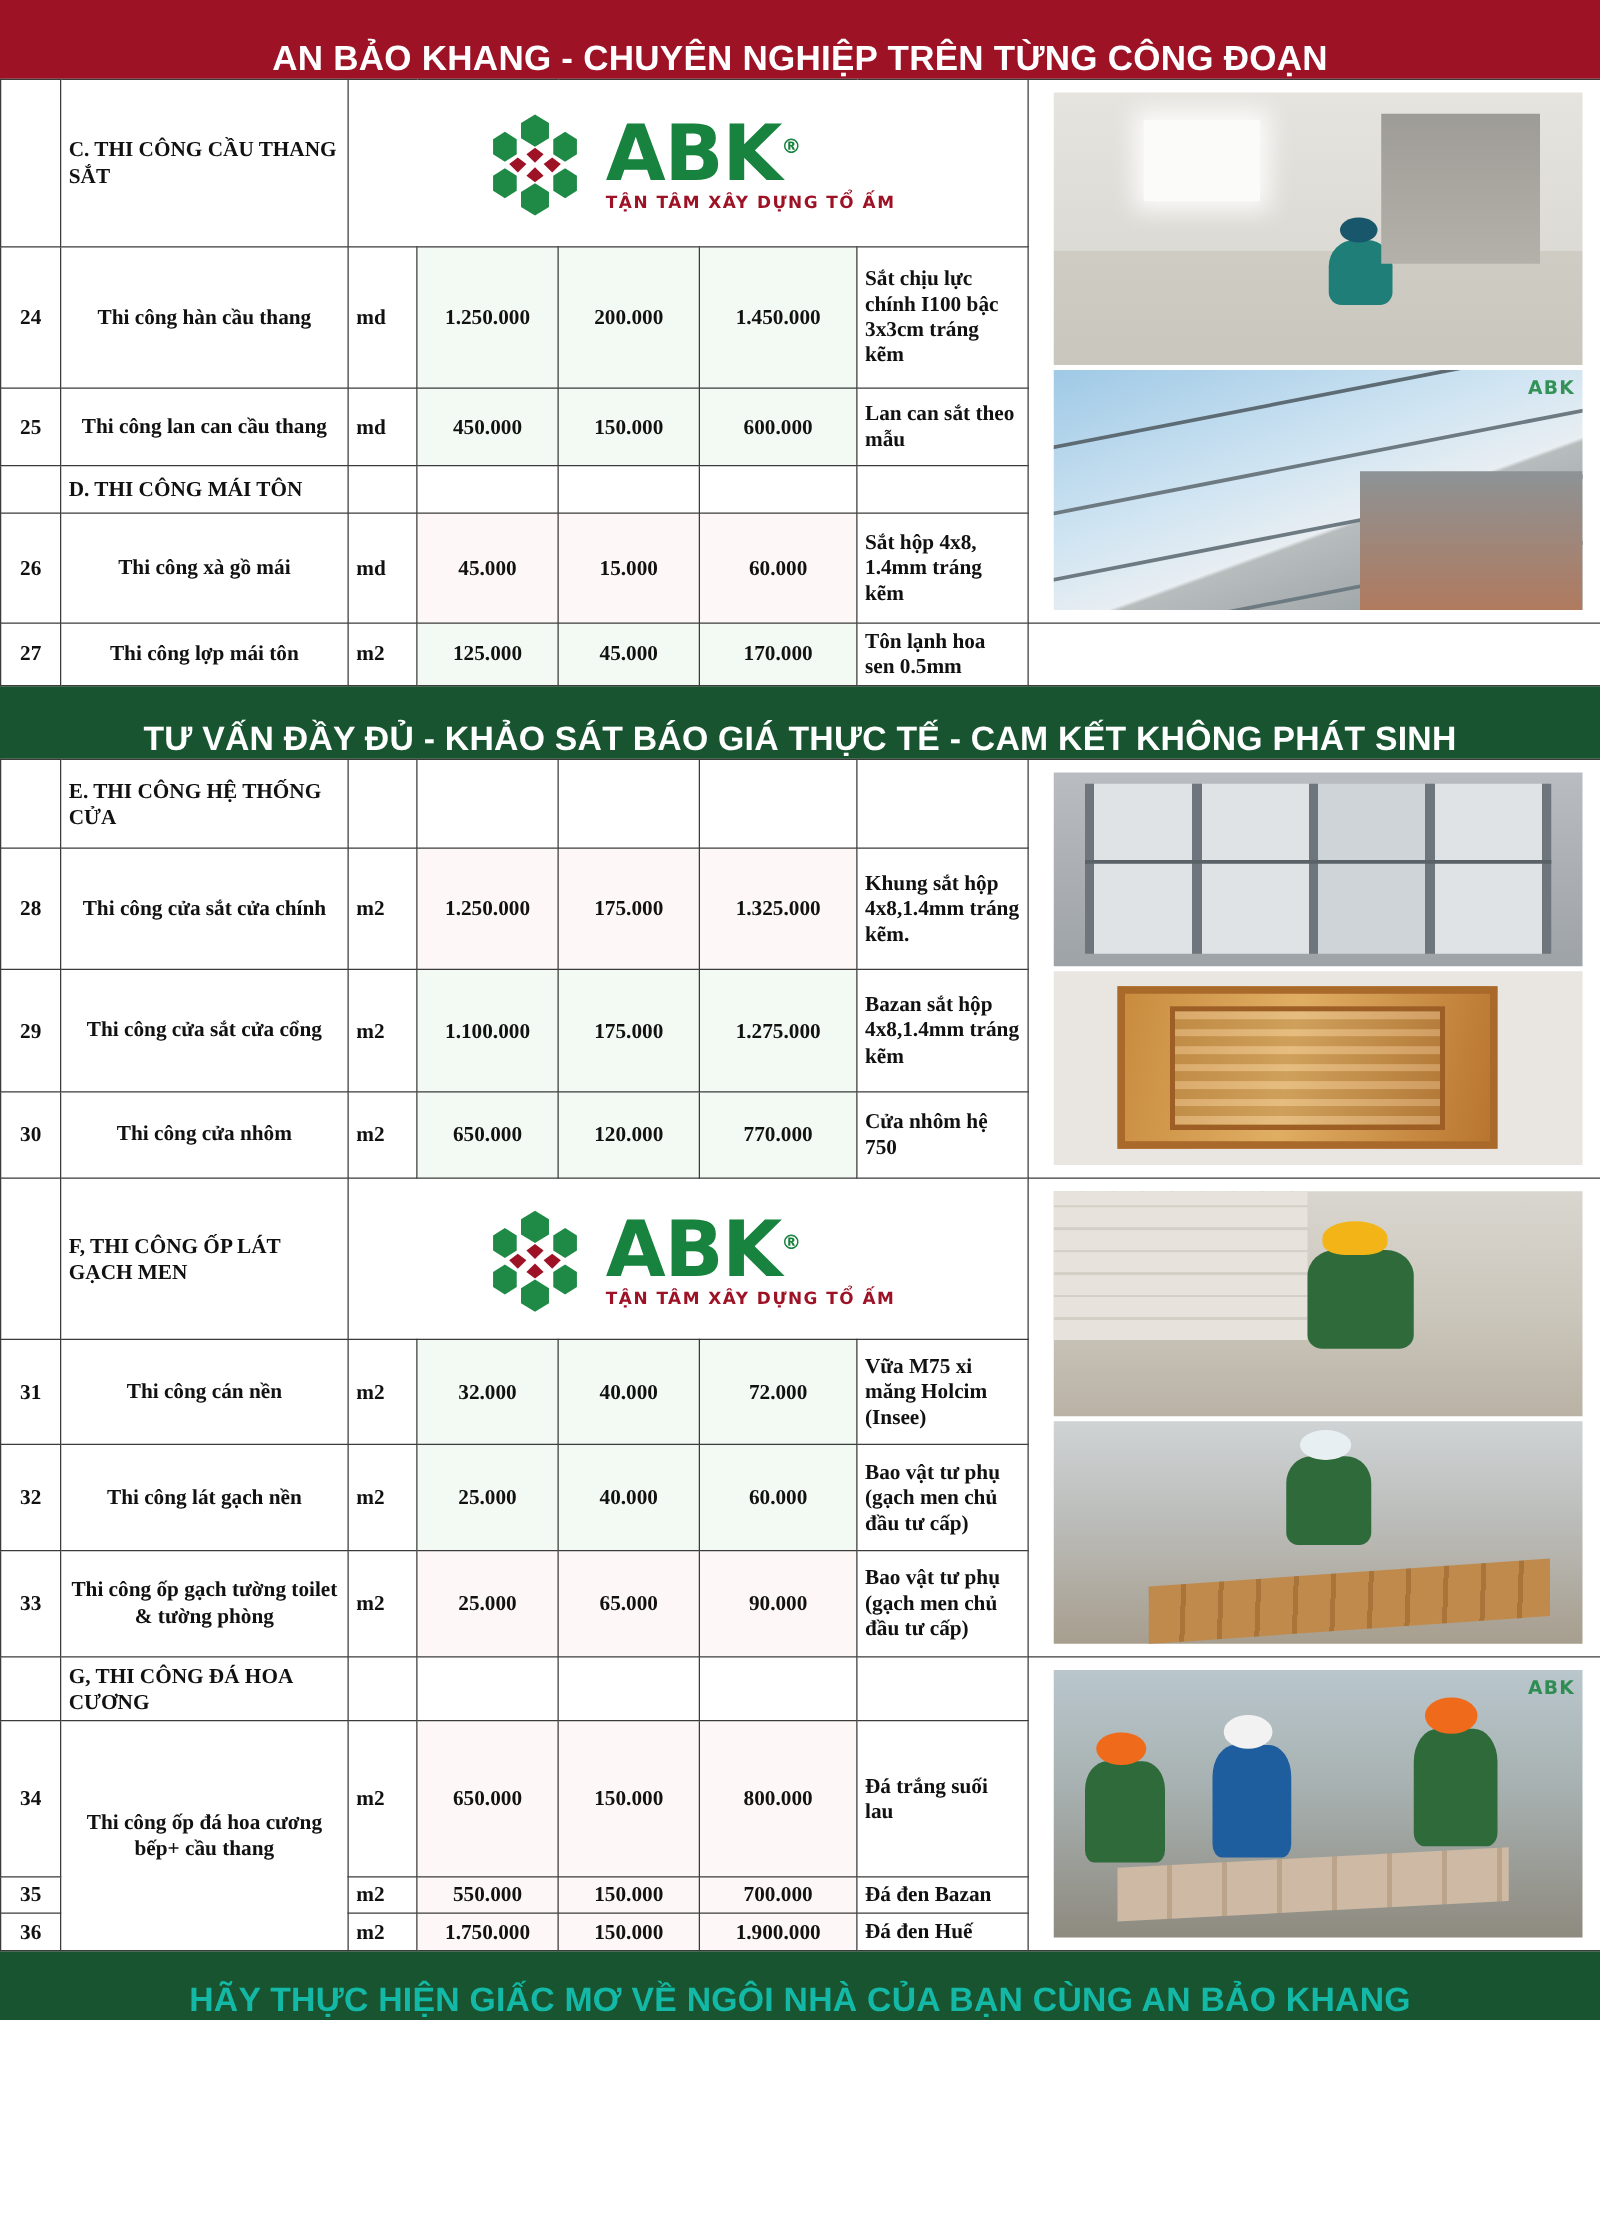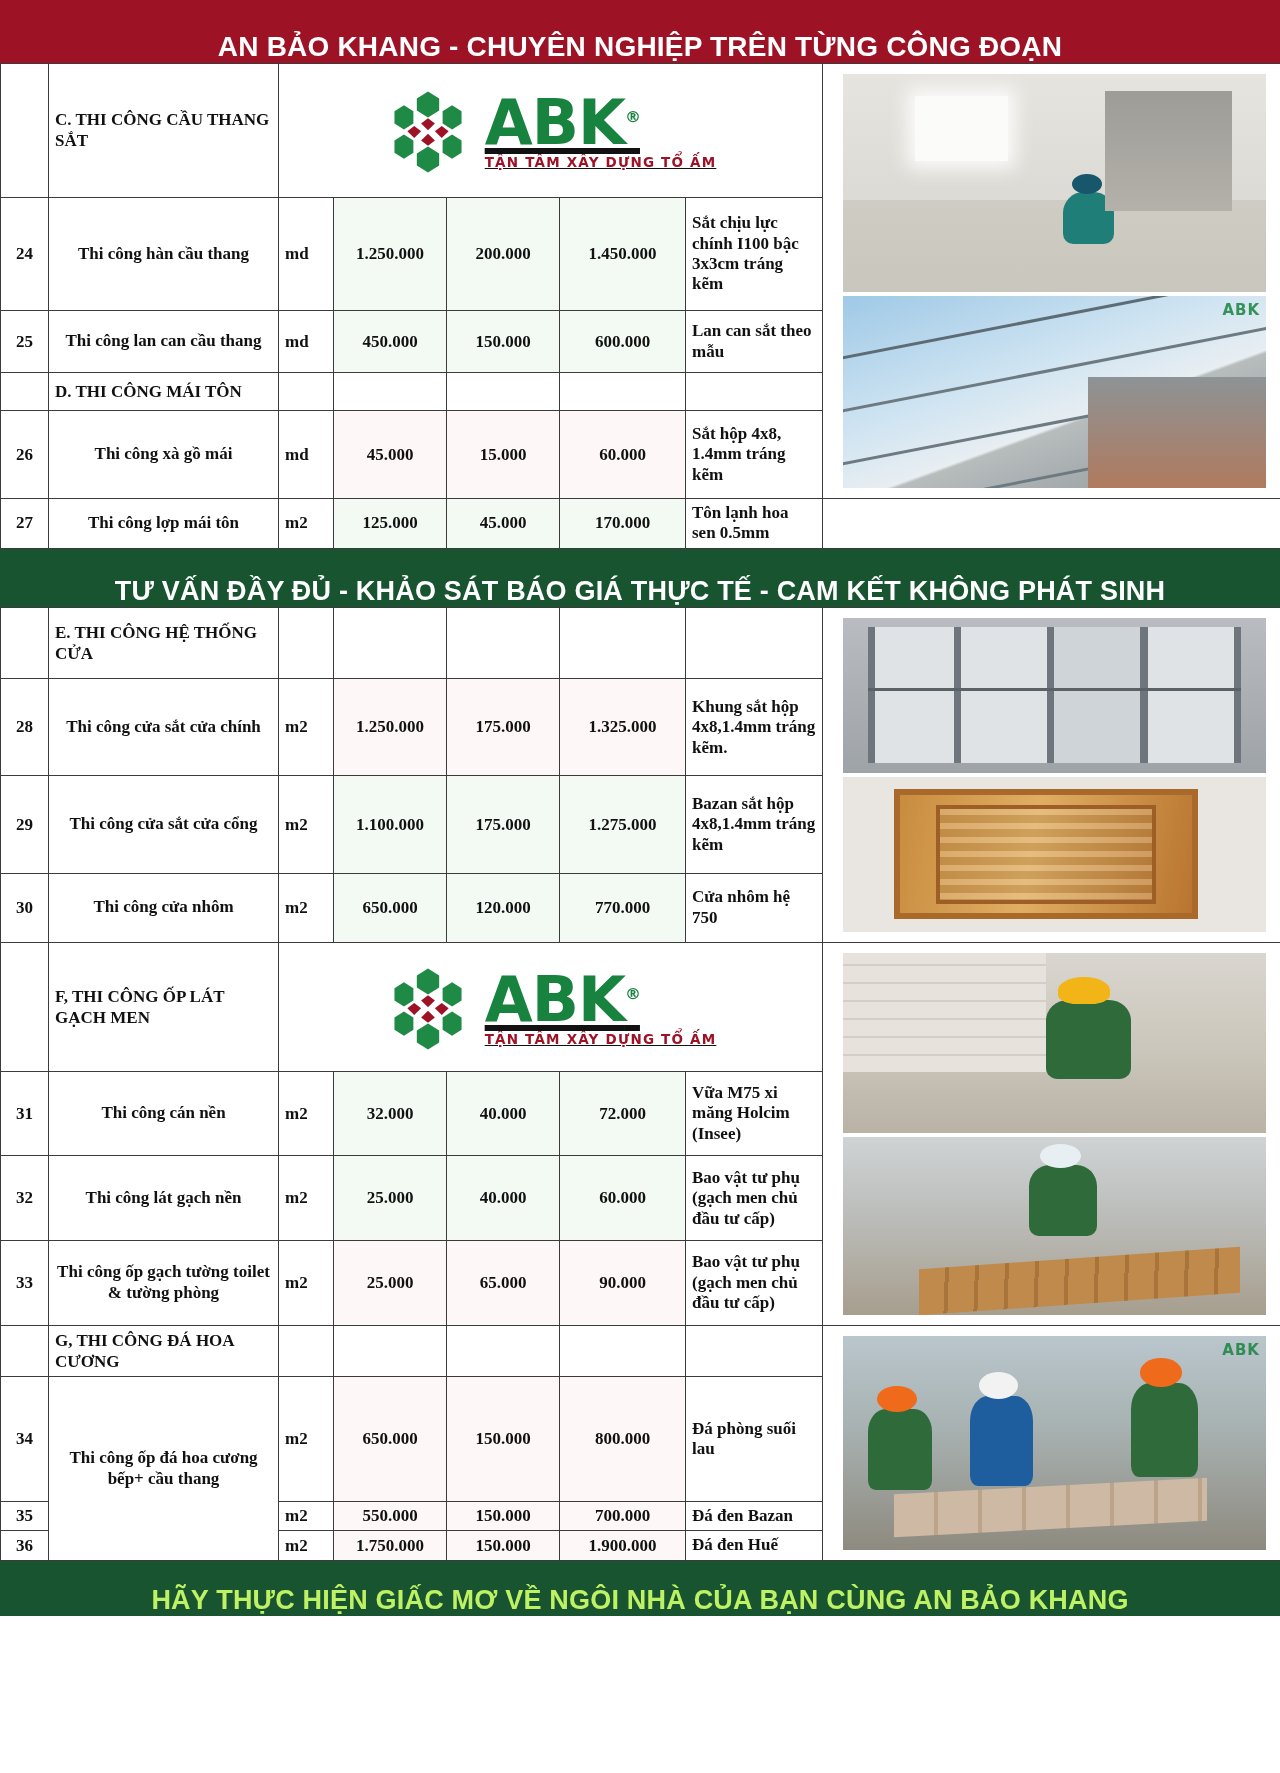"ABK®" .logo { text-decoration: underline -> none }
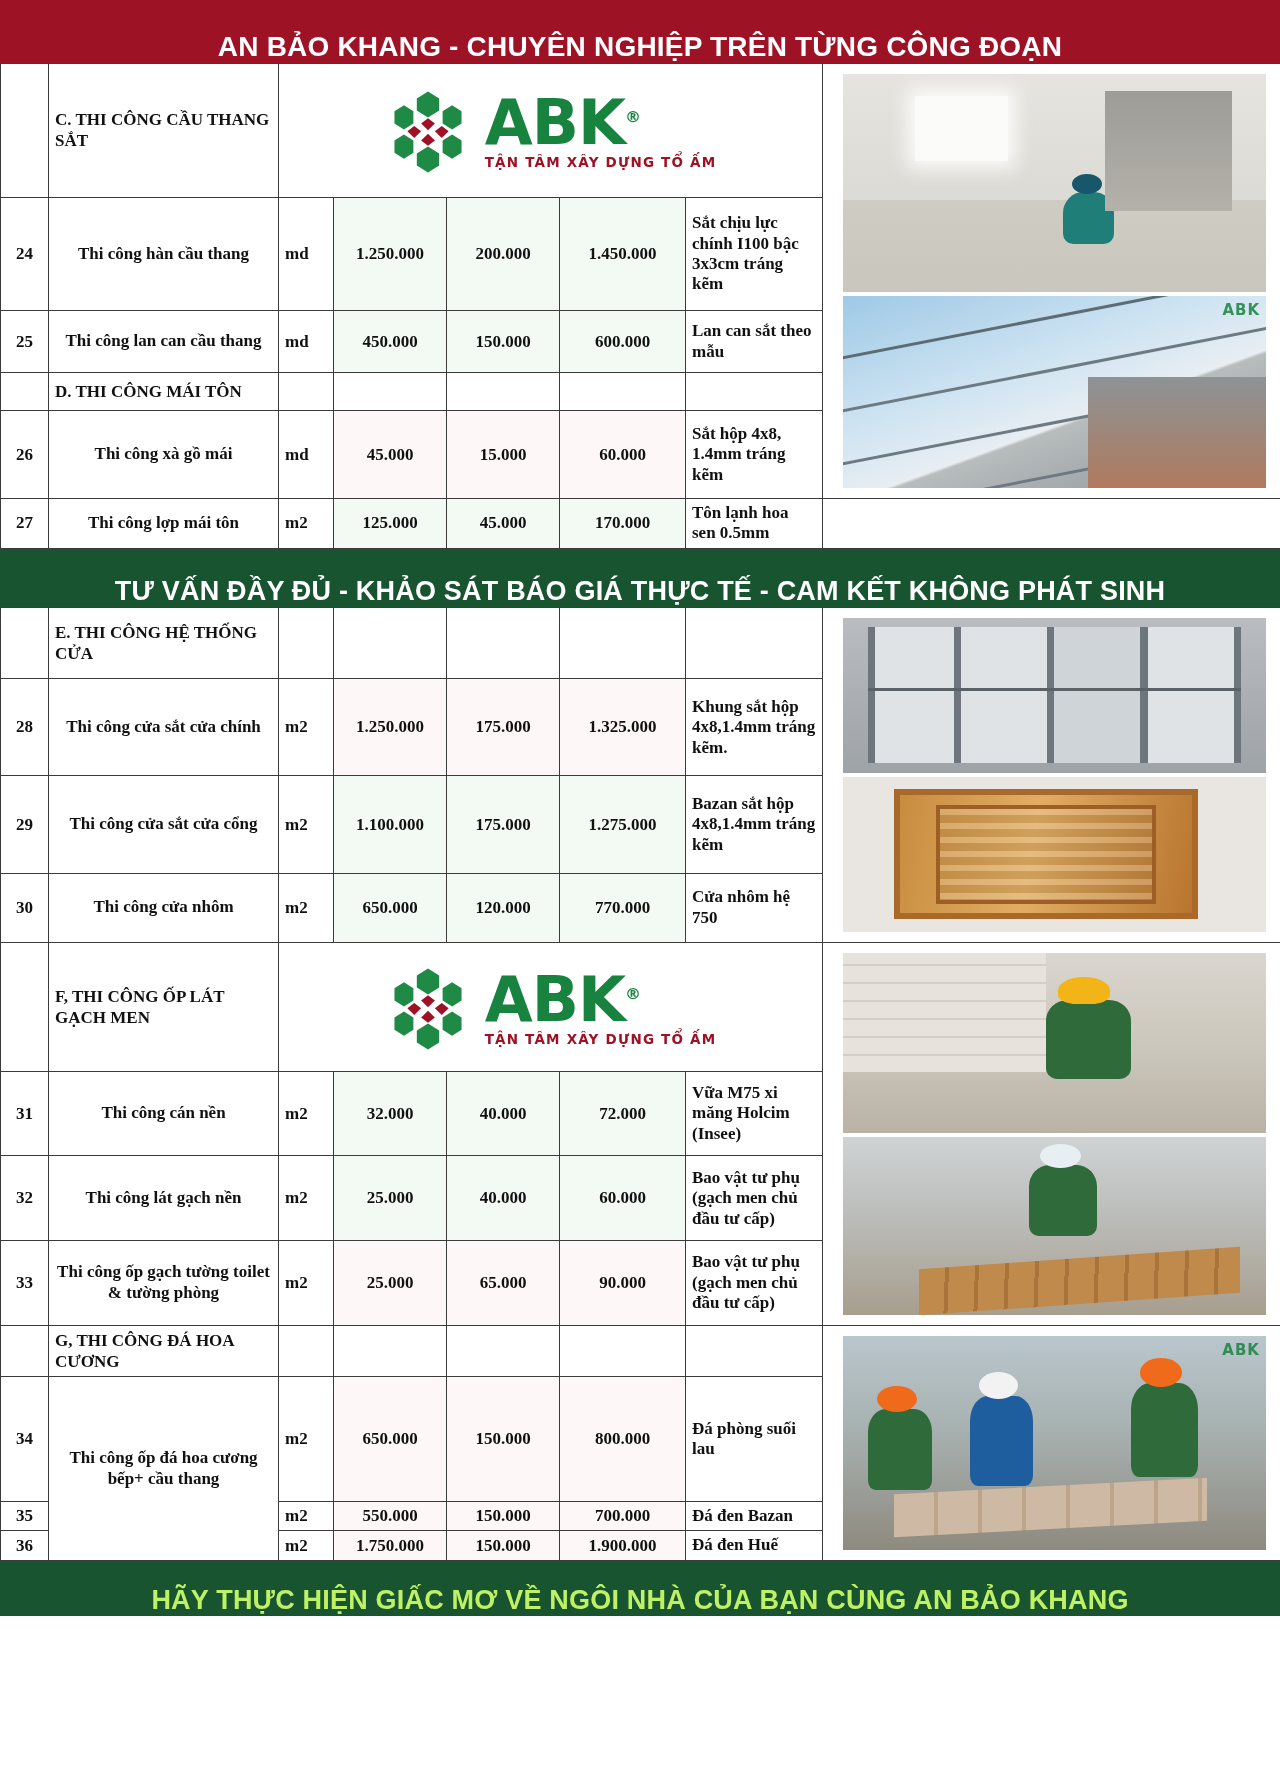"Đá phòng suối lau" td.note { text: phòng -> trắng }
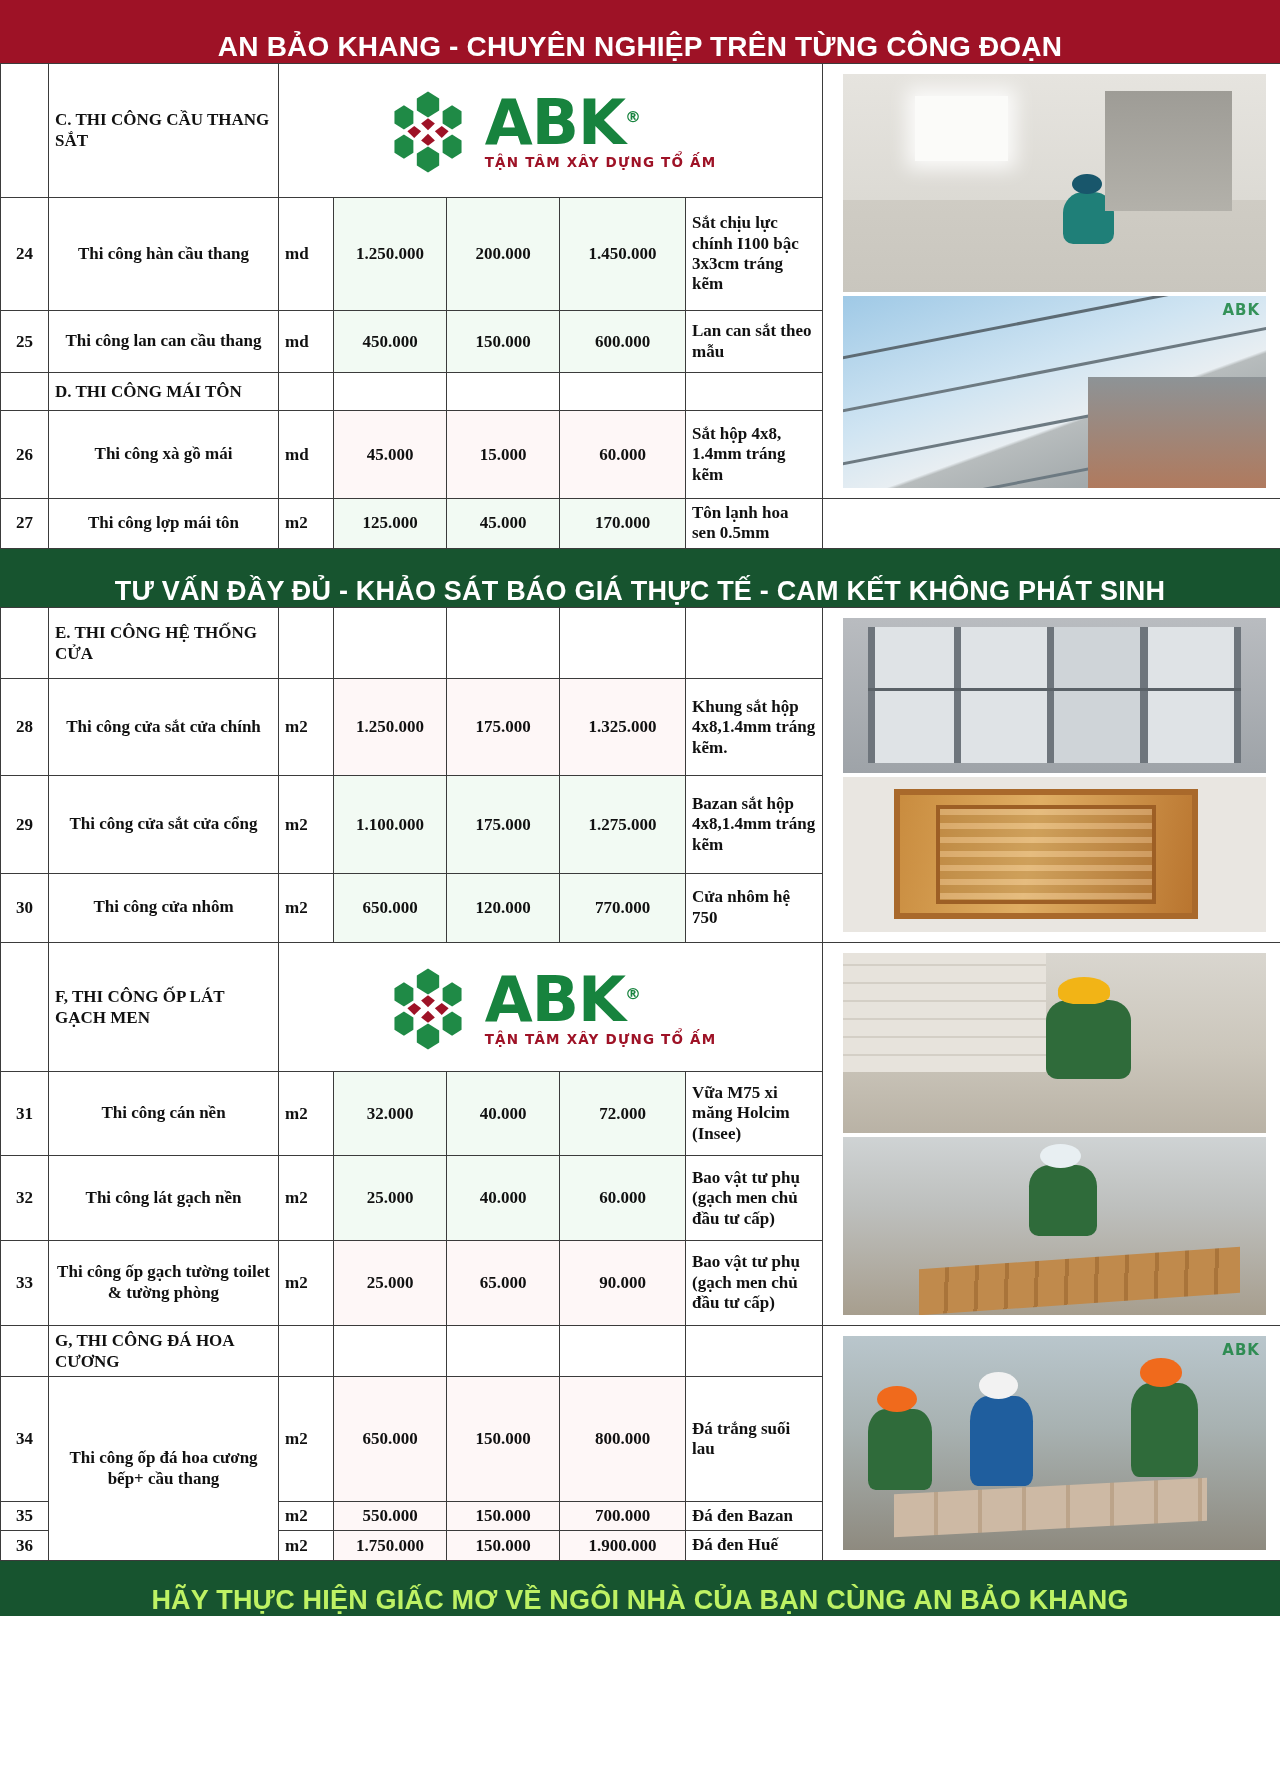"HÃY THỰC HIỆN GIẤC MƠ" .banner-bottom { color: #bef264 -> #14b8a6 }
